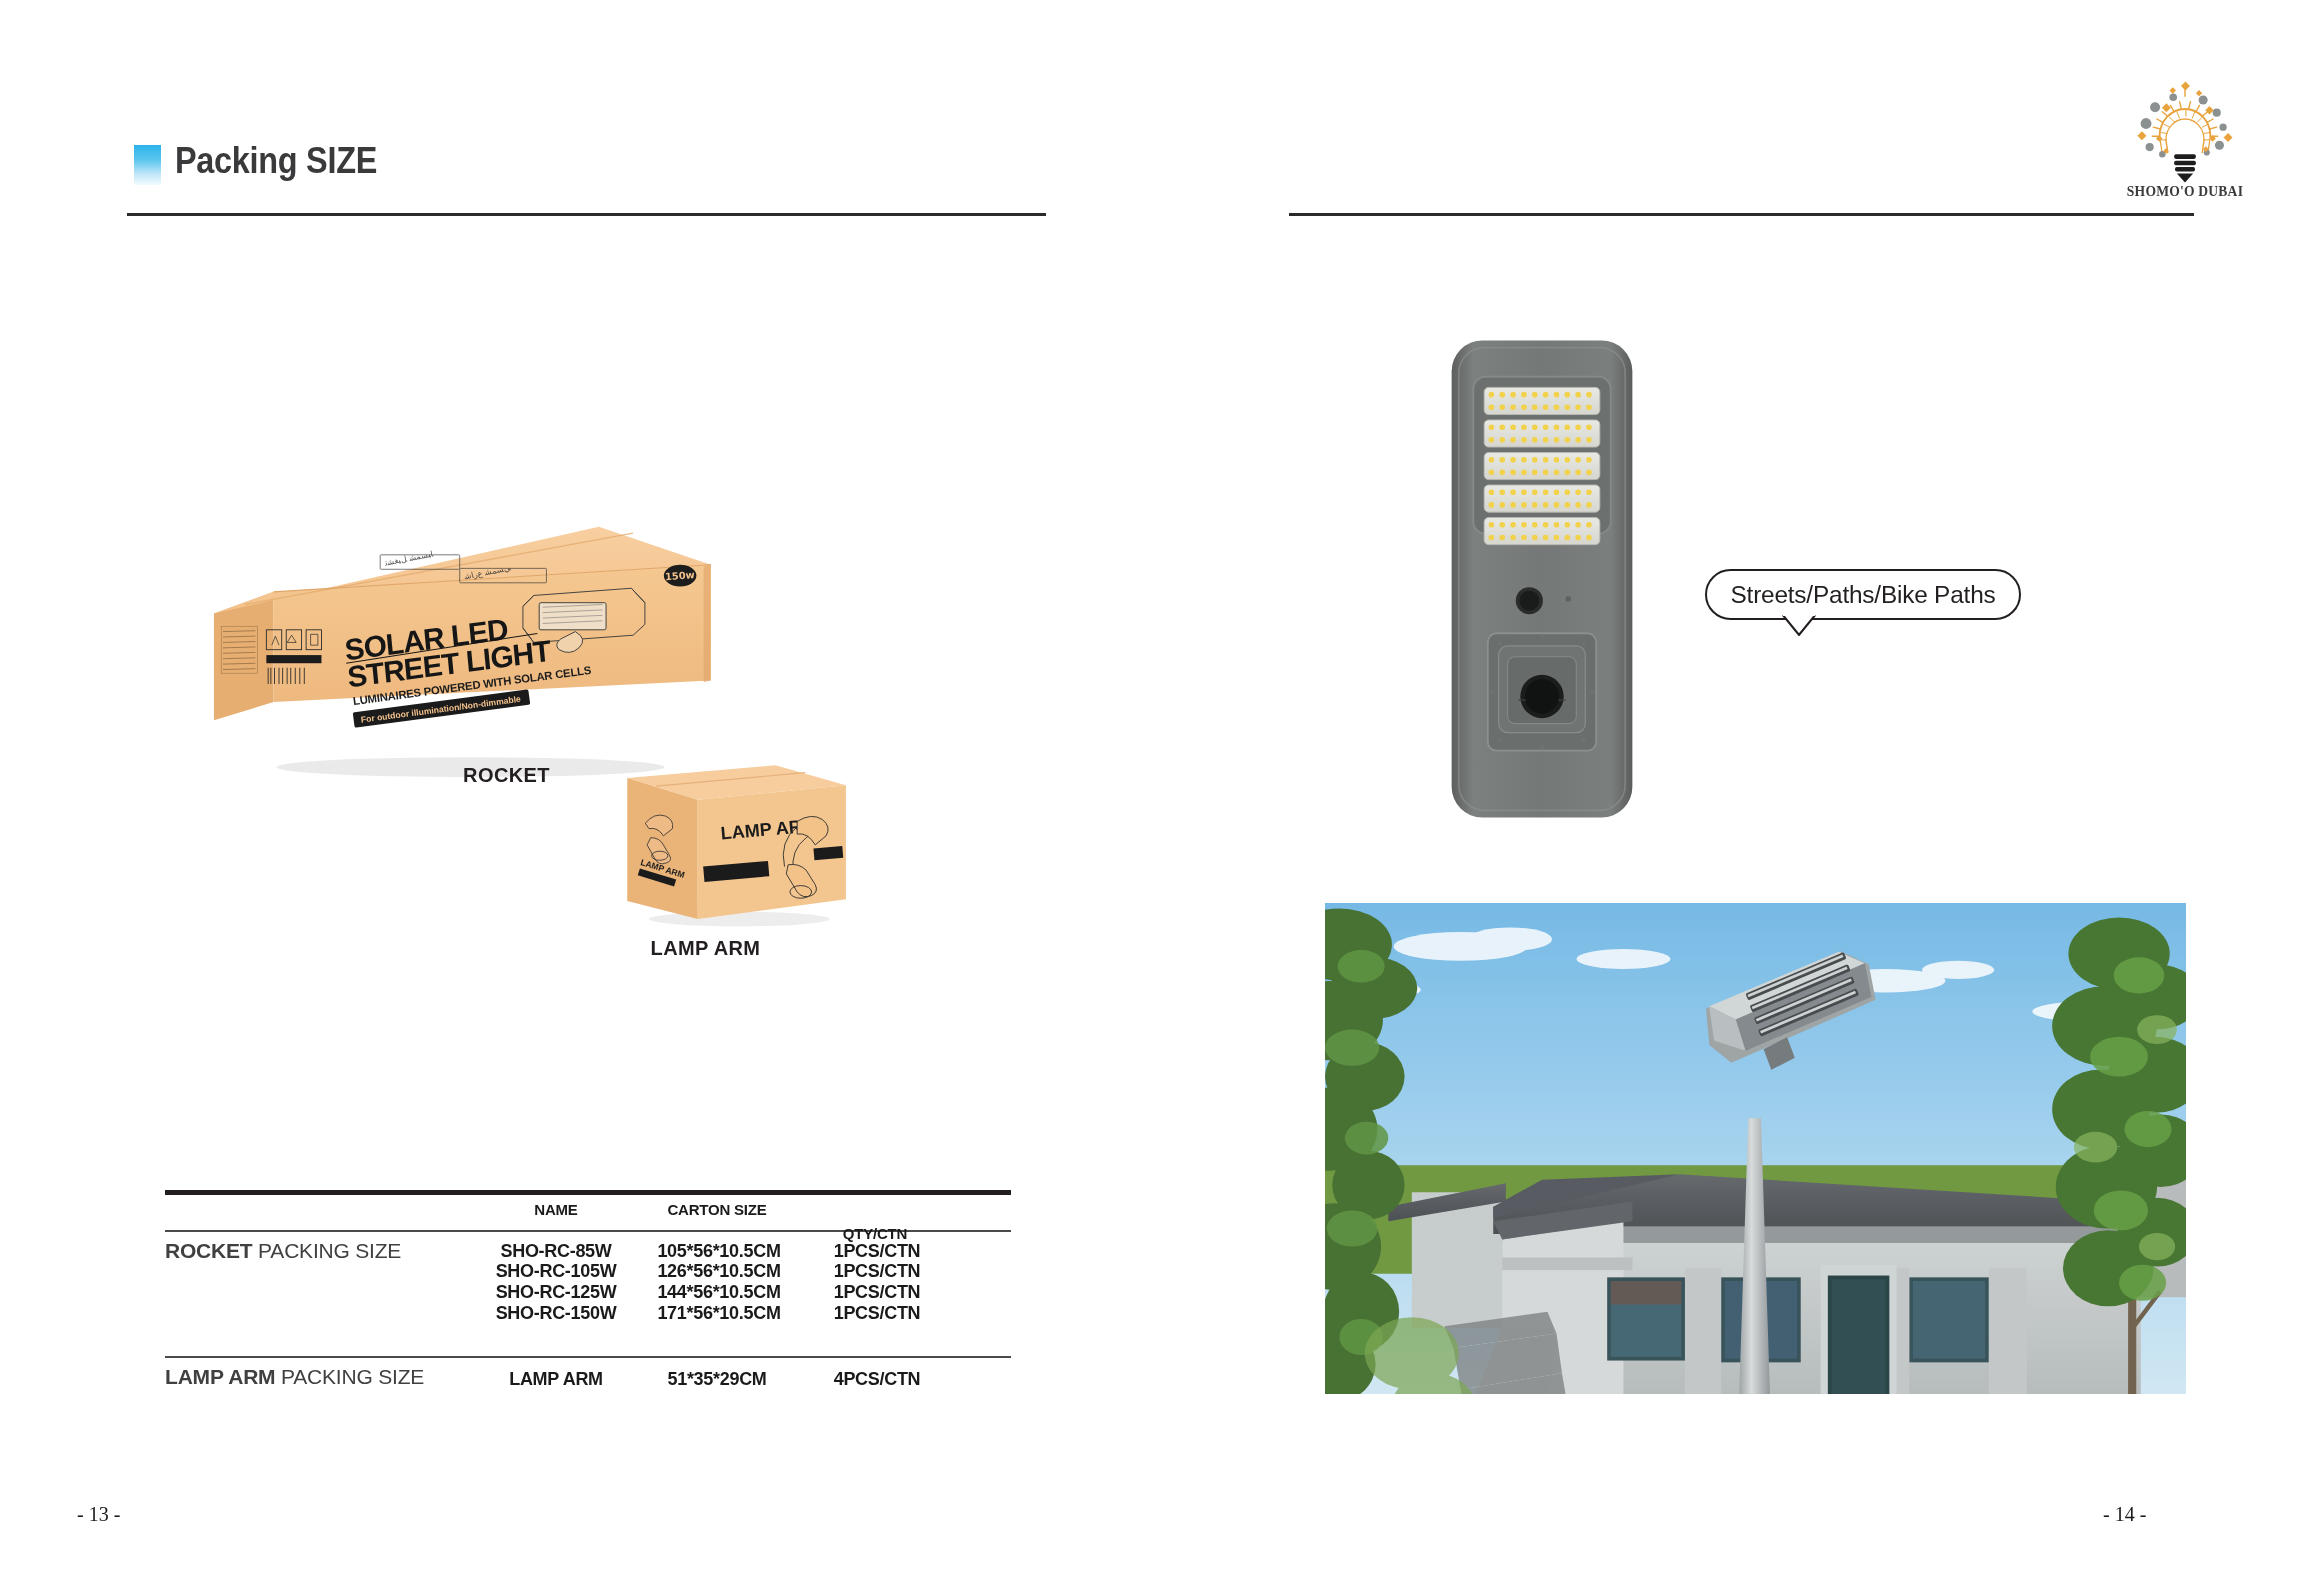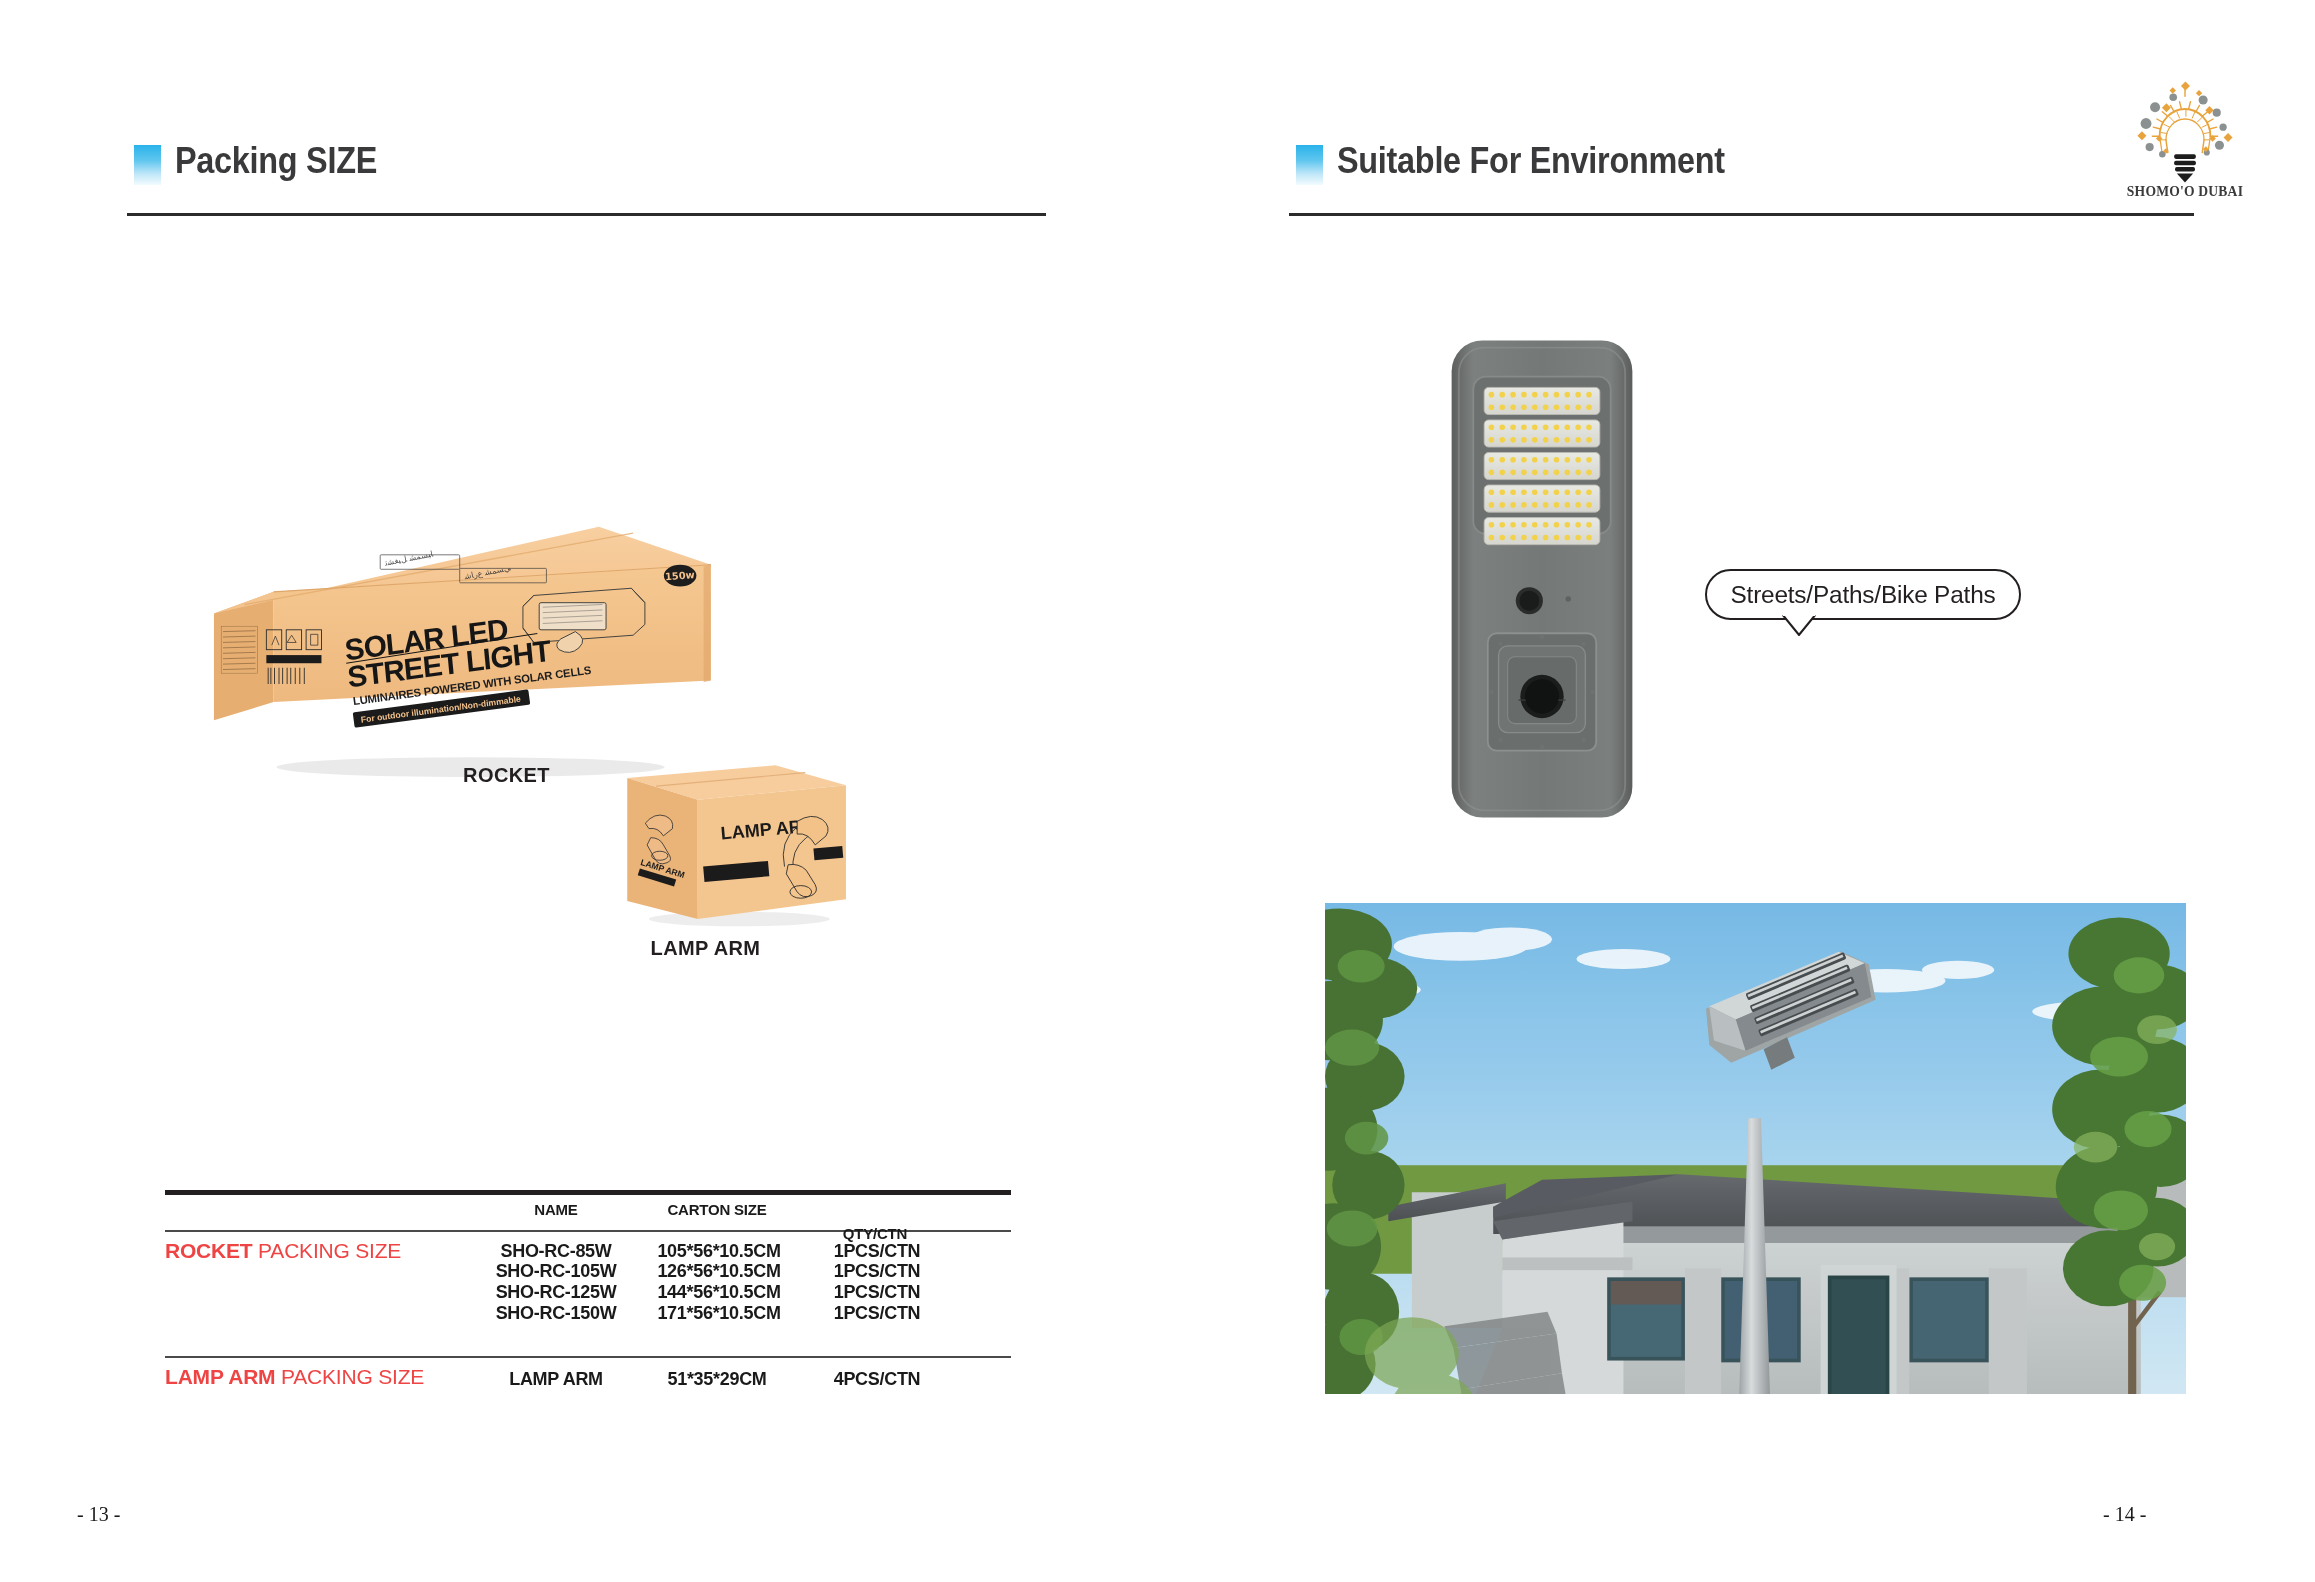"Suitable For Environment" div.sec-head { html: <div> <div></div> <div>Suitable For Environment</div> </div> -> none }
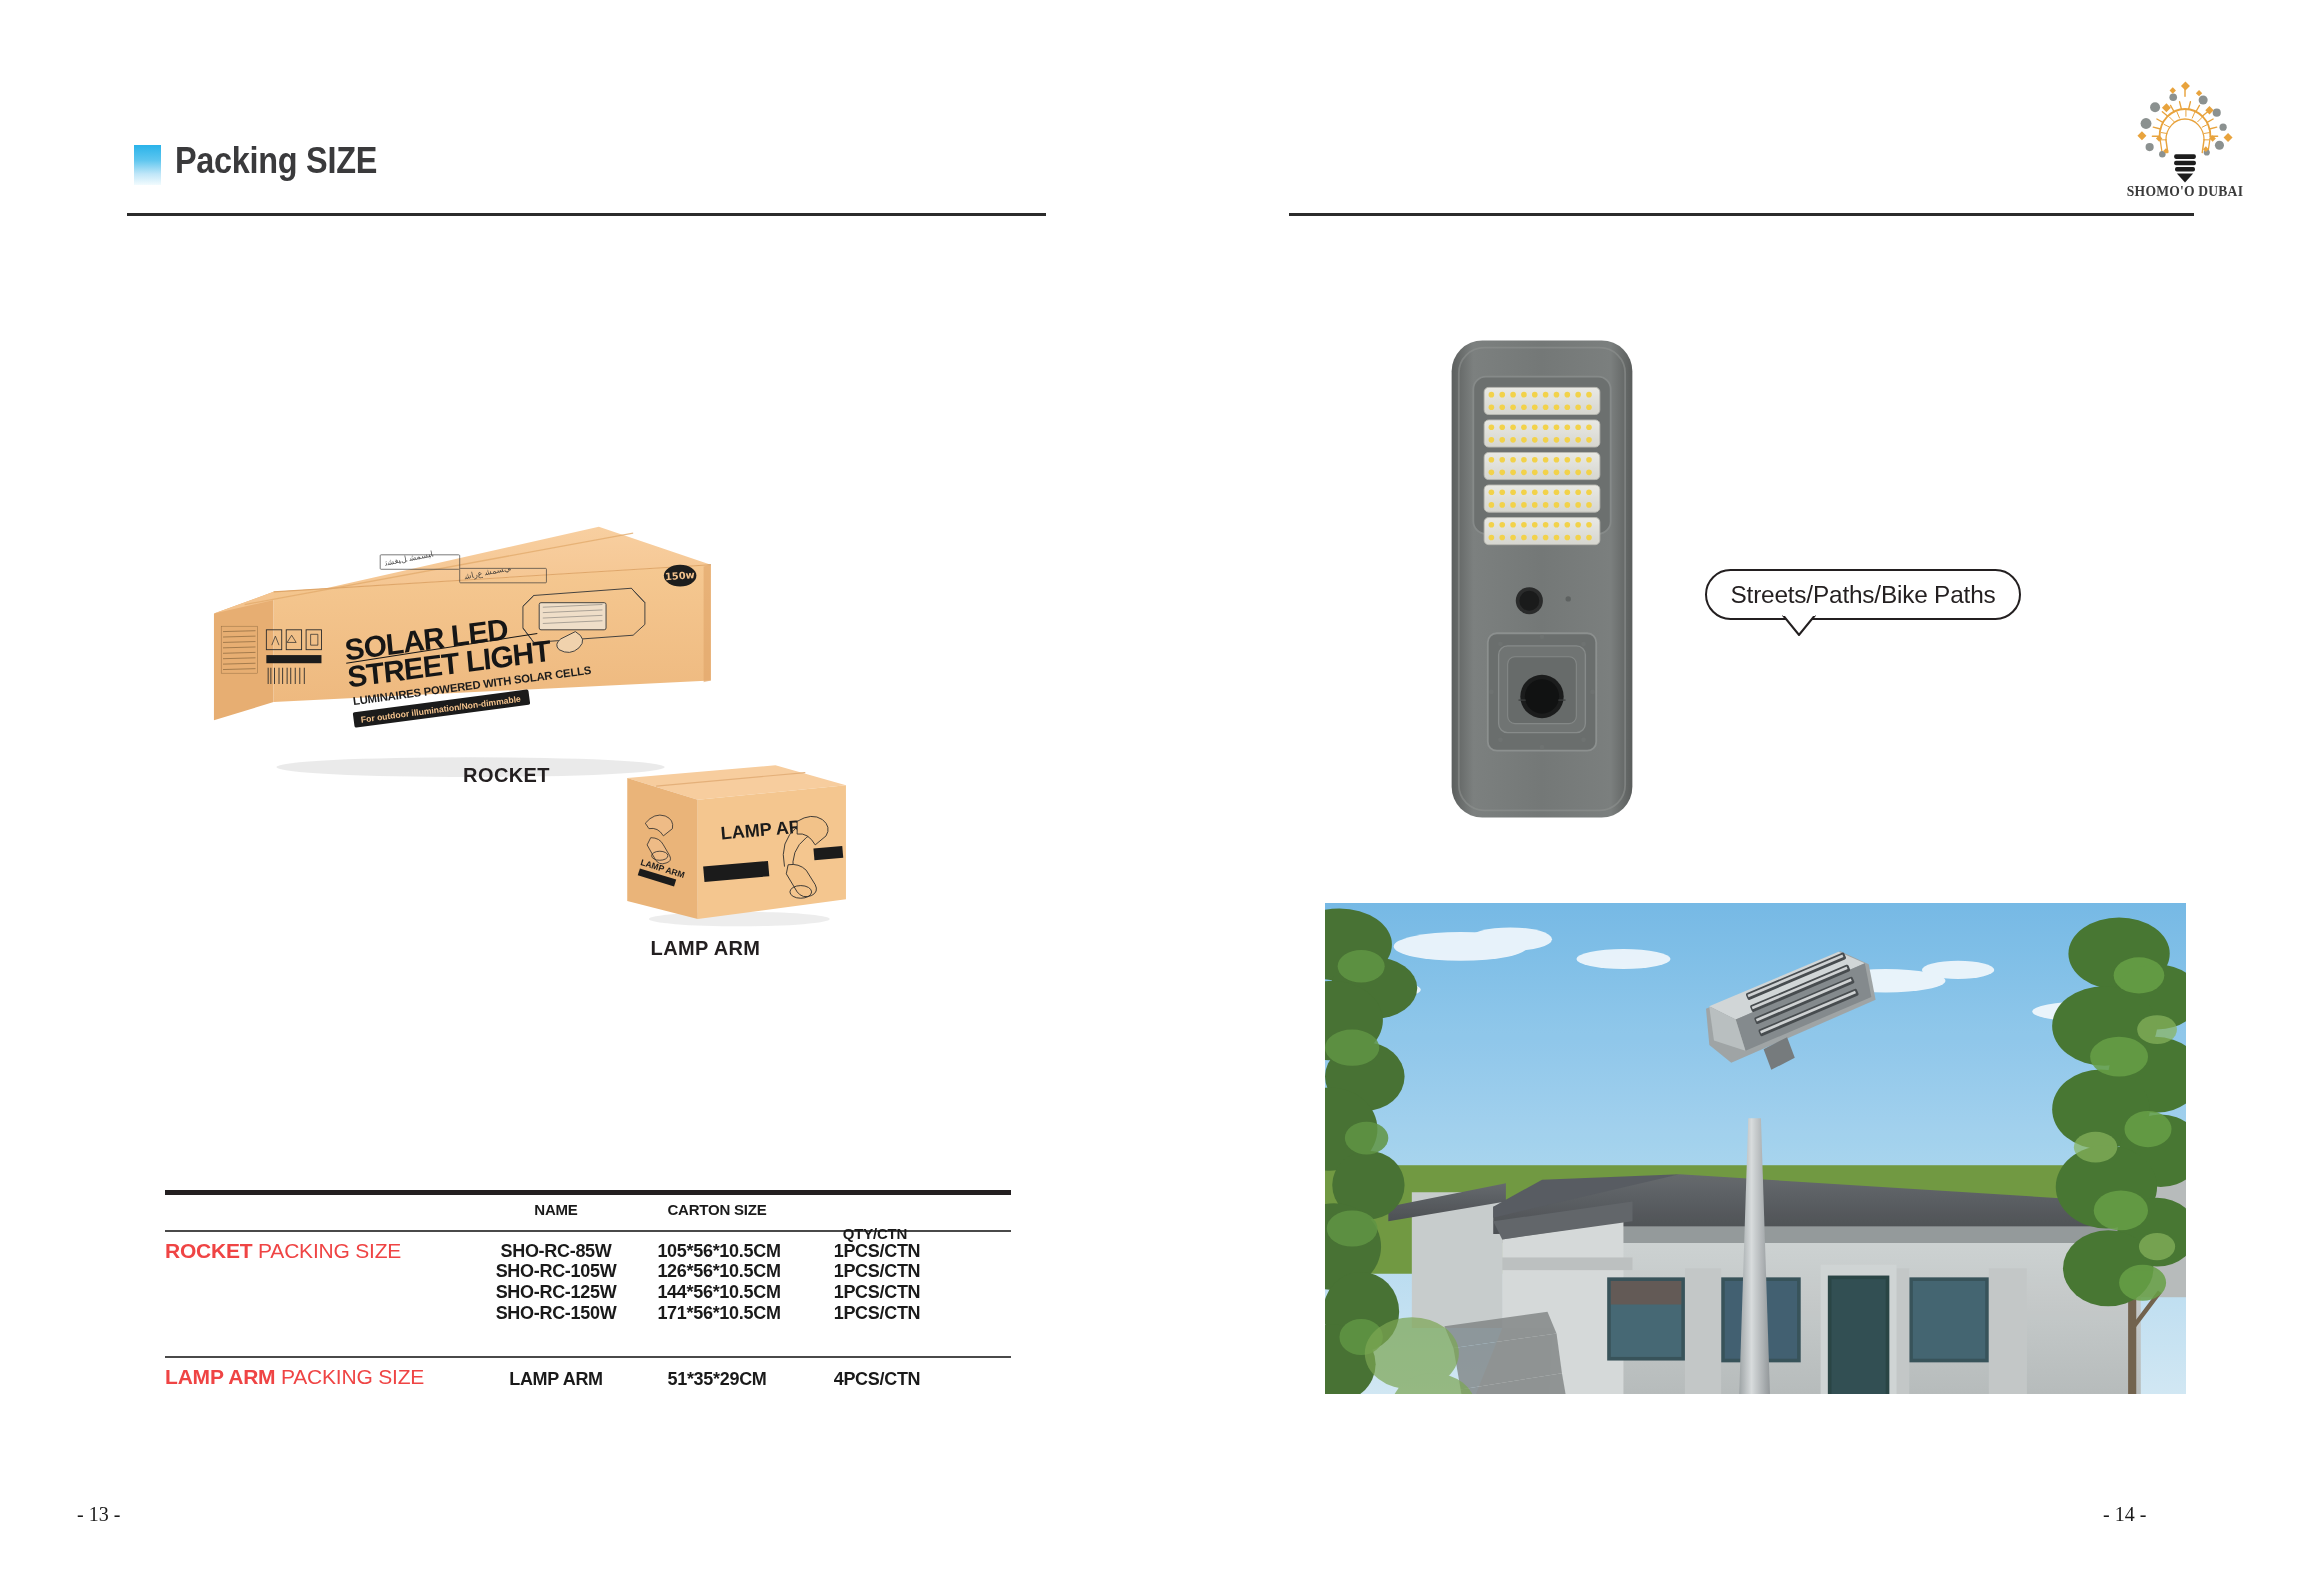"ROCKET PACKING SIZE" .rowlabel { color: #ef4444 -> #404040 }
